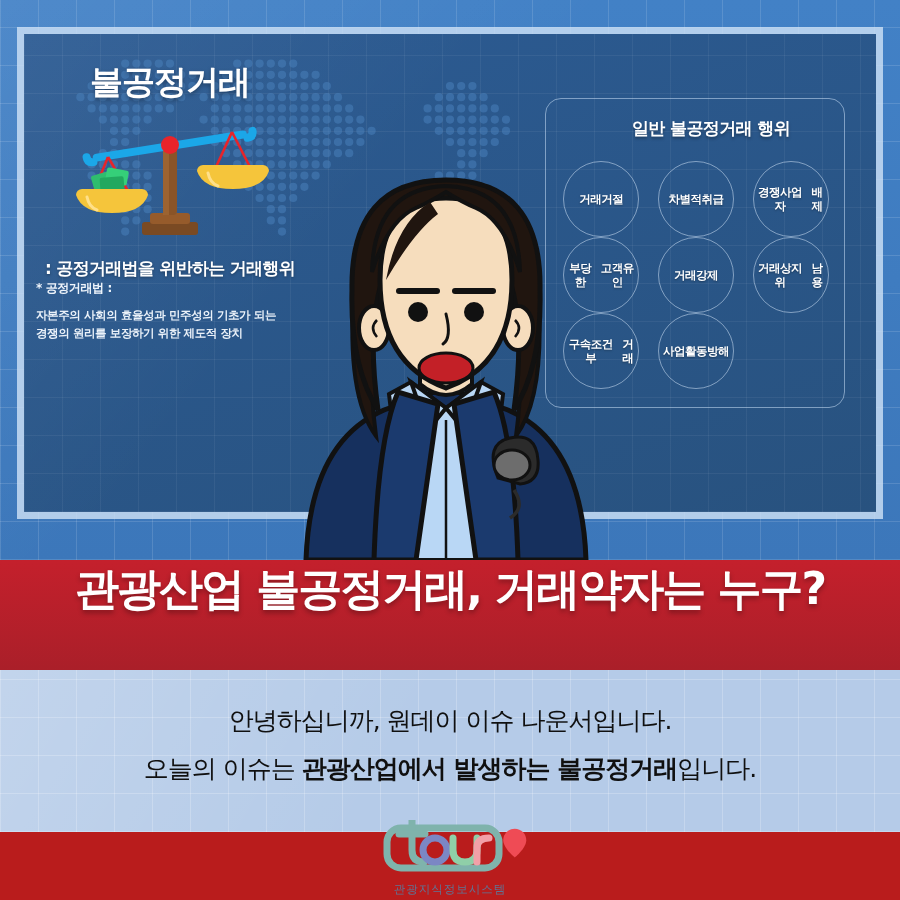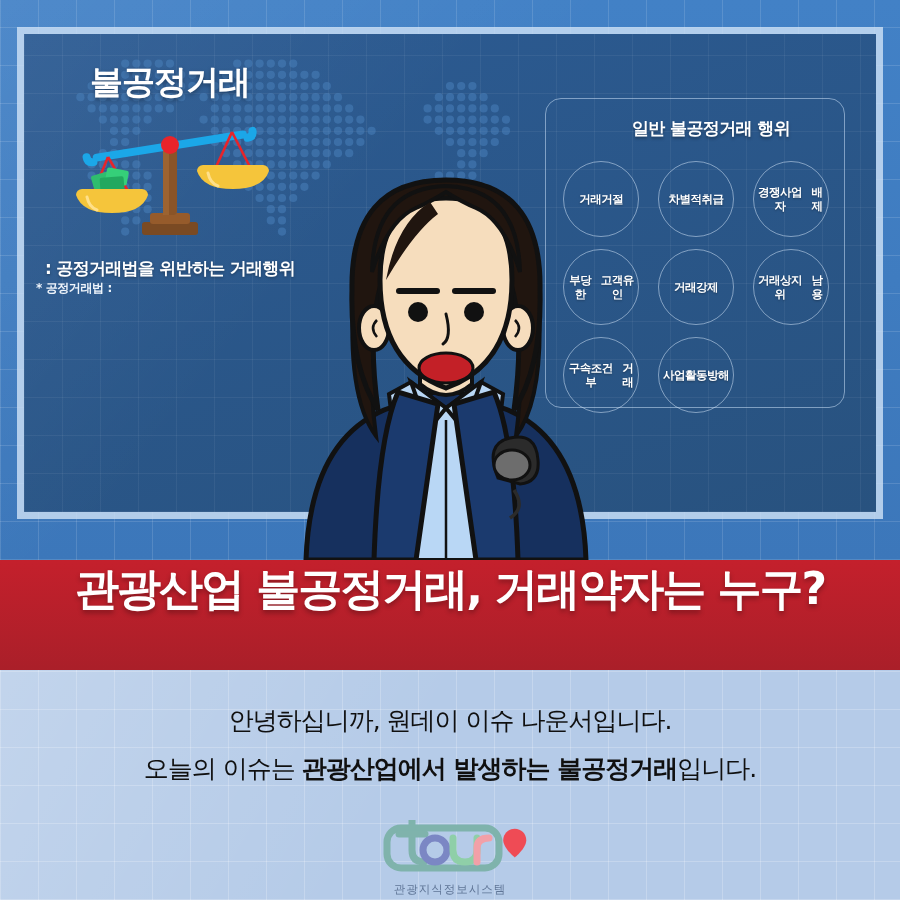"거래거절" .bubble-grid { row-gap: 12px -> 0 }
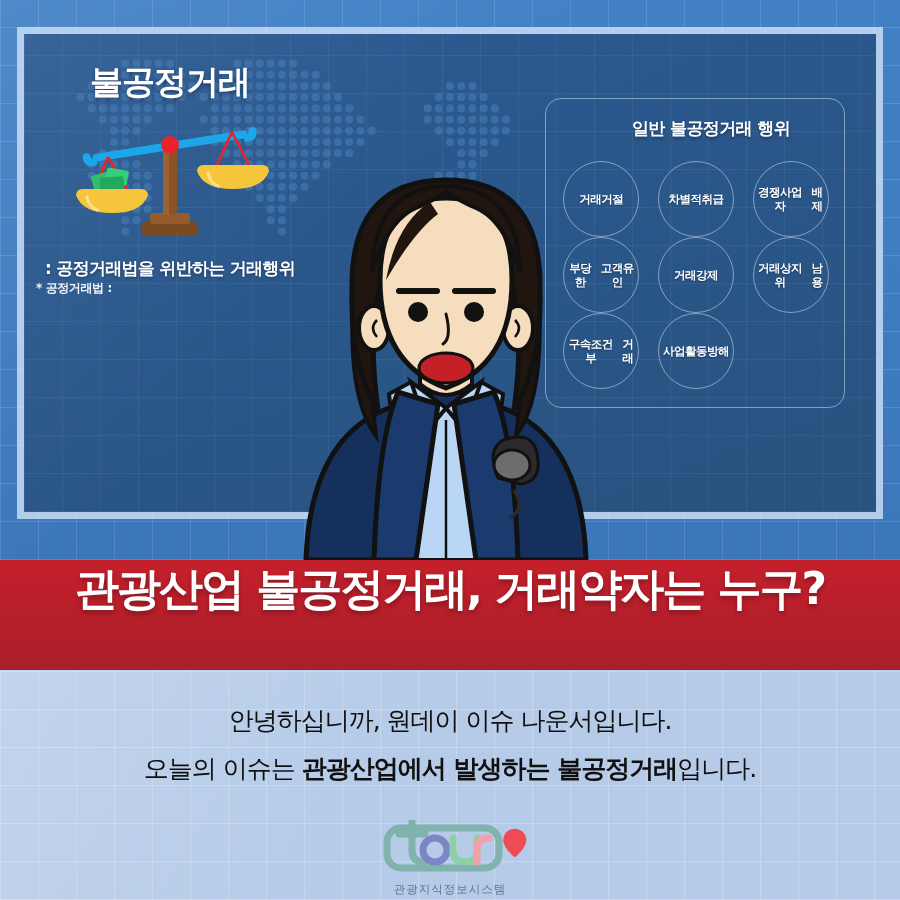"자본주의 사회의 효율성과 민주성의 기초가" div.note-body { html: none -> <div> <div>자본주의 사회의 효율성과 민주성의 기초가 되는</div> <div>경쟁의 원리를 보장하기 위한 제도적 장치</div> </div> }
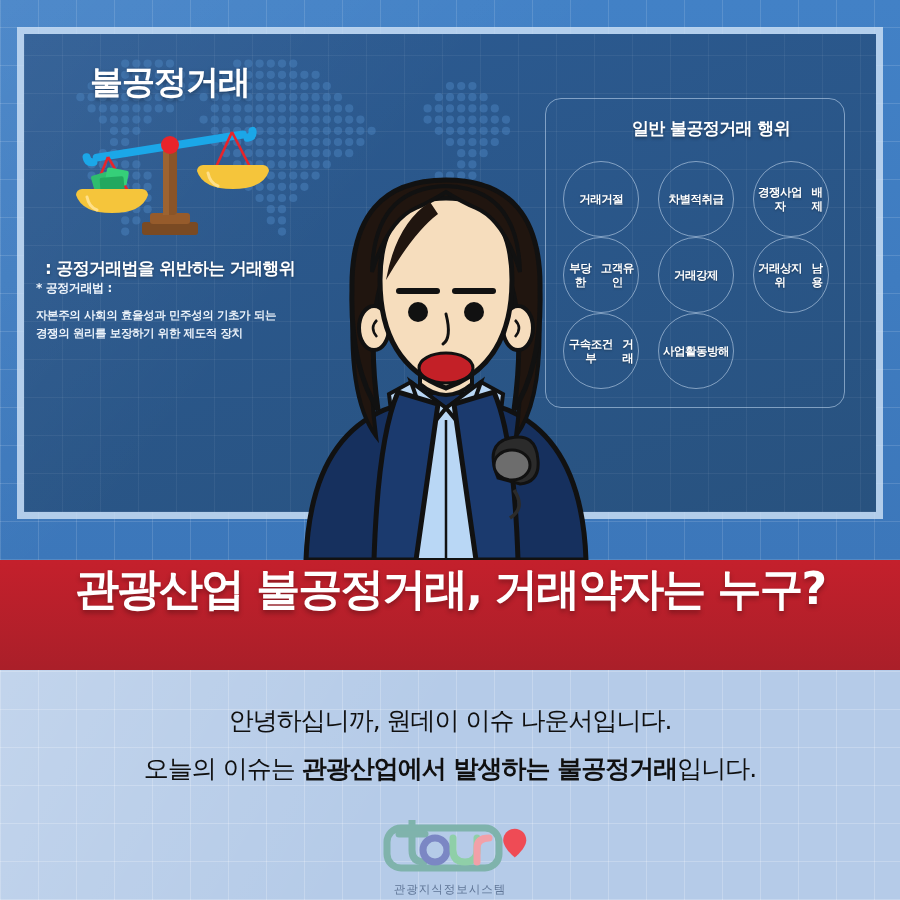"안녕하십니까, 원데이 이슈 나운서입니다." .caption { height: 230px -> 162px }
